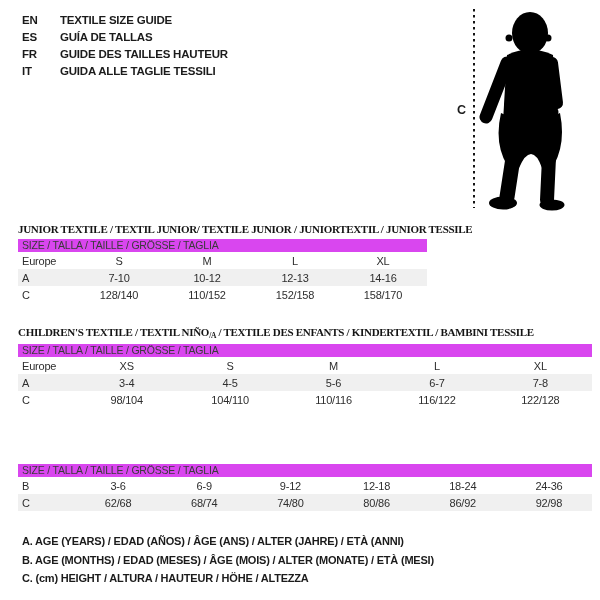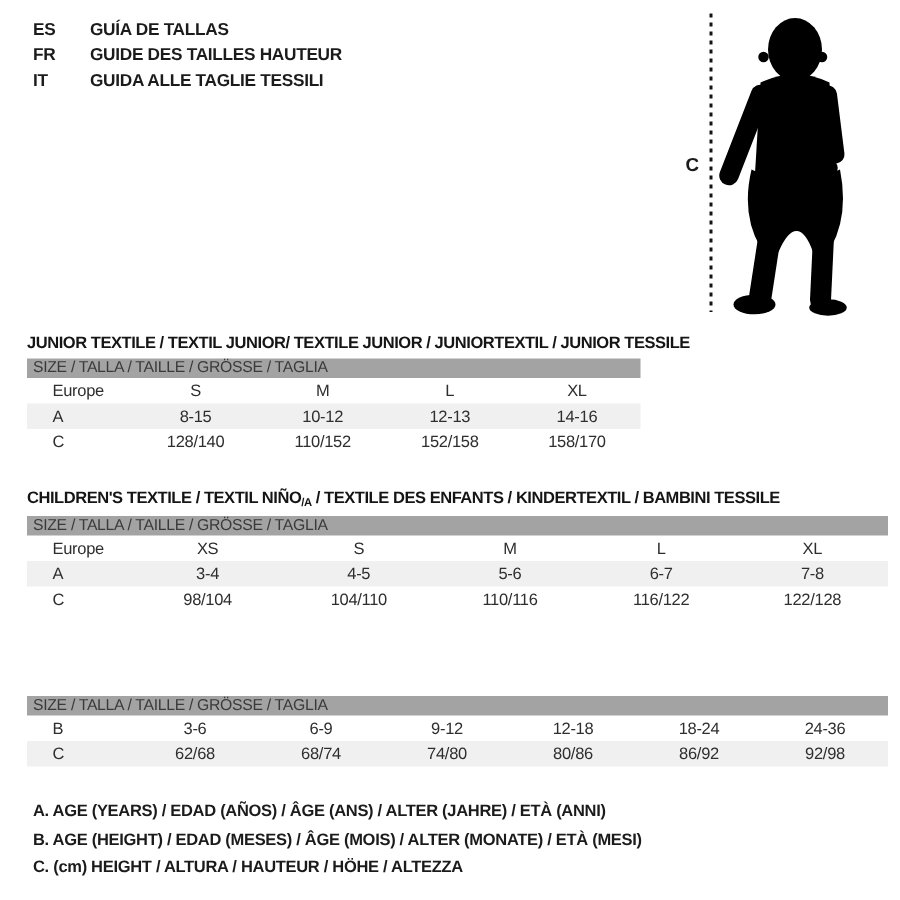"EN" div.lang-row { html: none -> <div> <span>EN</span> <span>TEXTILE SIZE GUIDE</span> </div> }
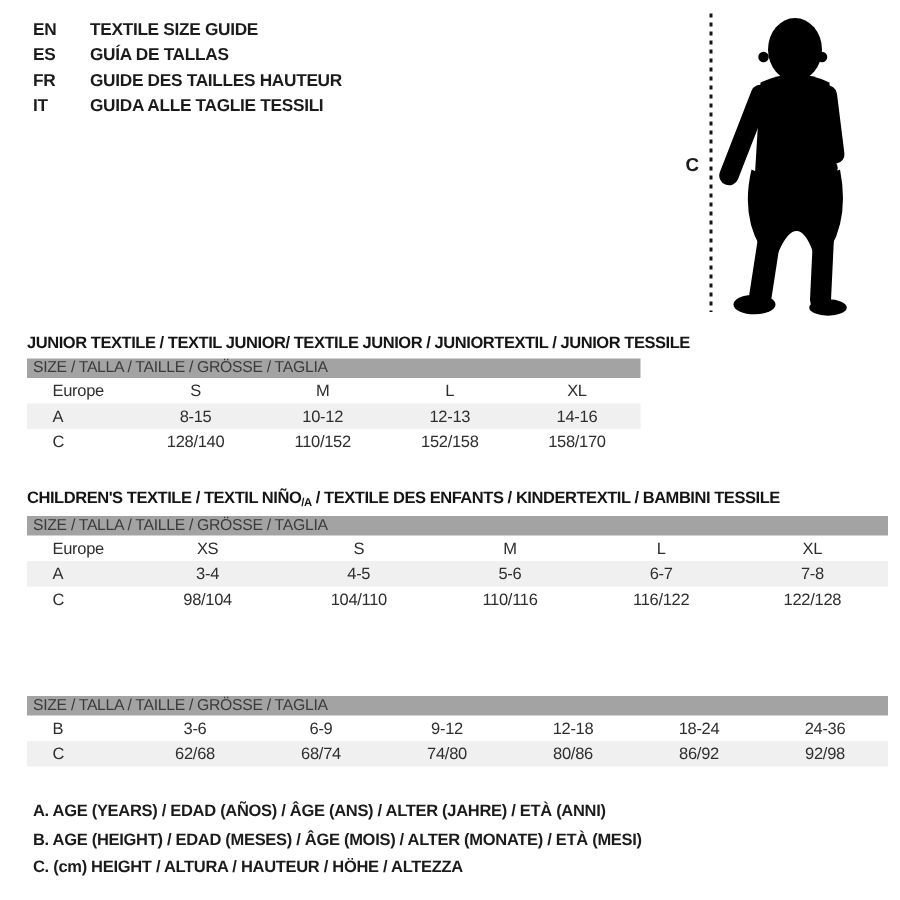"JUNIOR TEXTILE / TEXTIL JUNIOR/" .tbl-title { font-family: none -> Liberation Serif, serif }
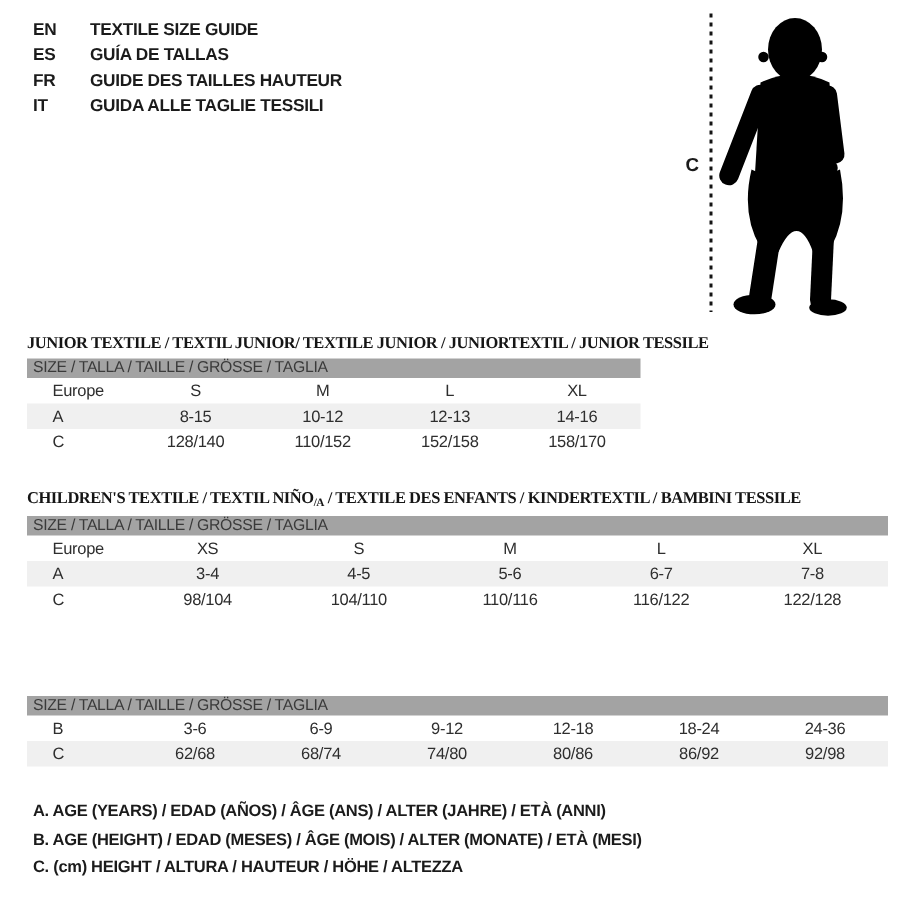"SIZE / TALLA / TAILLE" .size-bar { background: #a3a3a3 -> #d946ef }
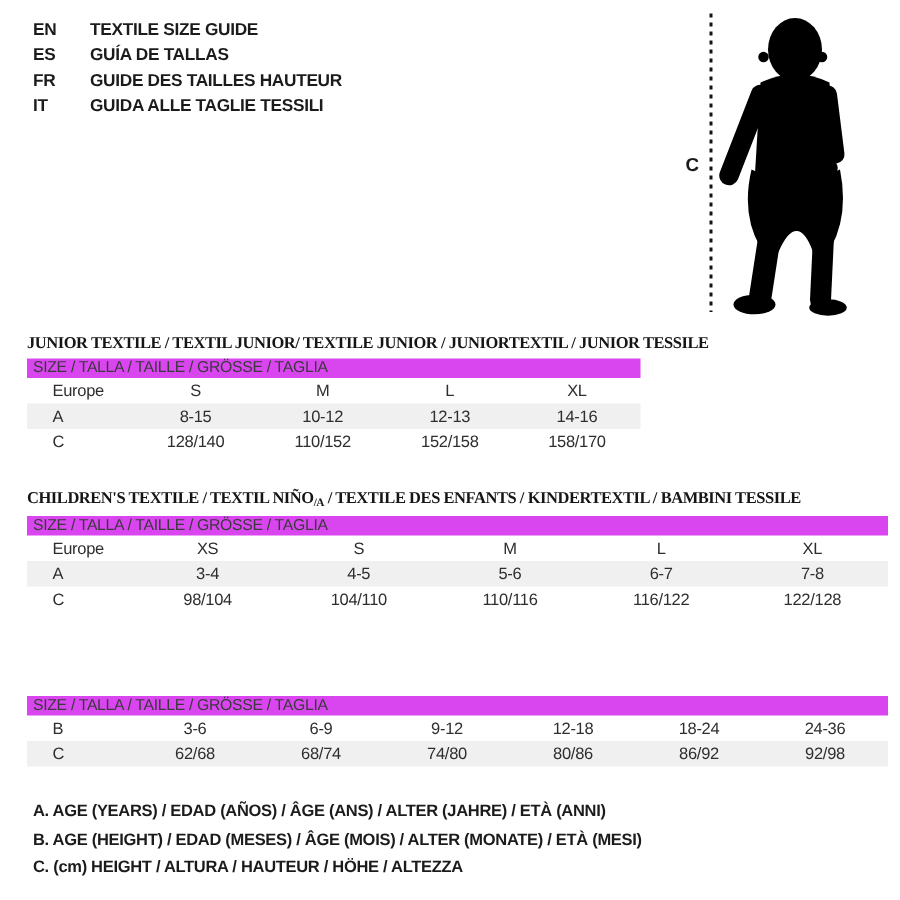"Europe" .tlabel { margin-left: 13px -> none }
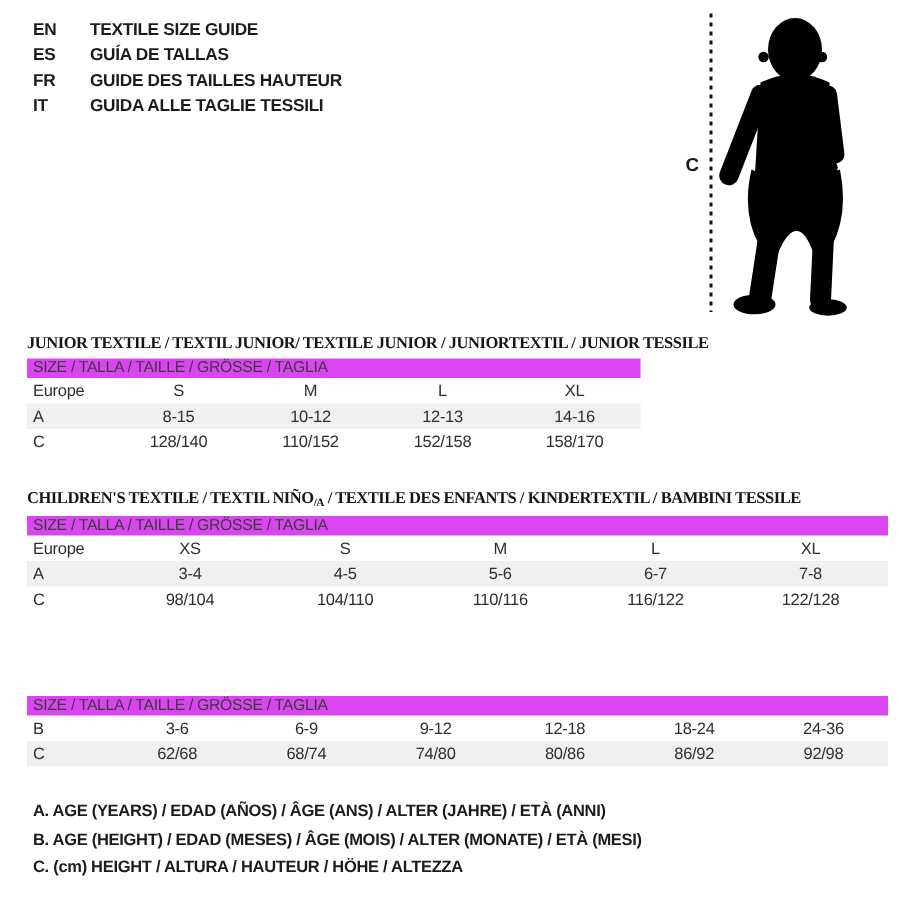"8-15" span.tcell { text: 8-15 -> 7-10 }
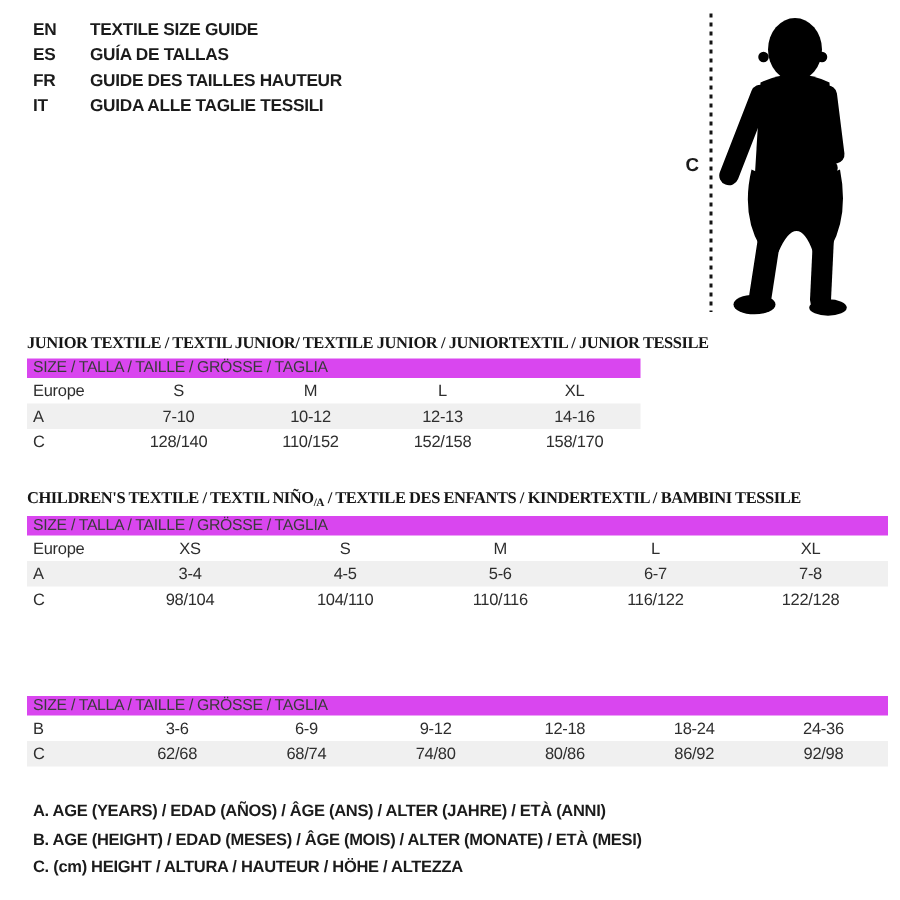"B. AGE (HEIGHT) / EDAD" div.legend-line { text: HEIGHT -> MONTHS }
